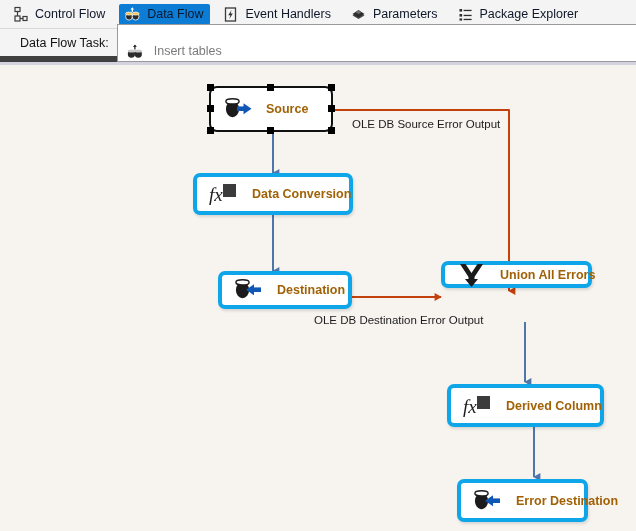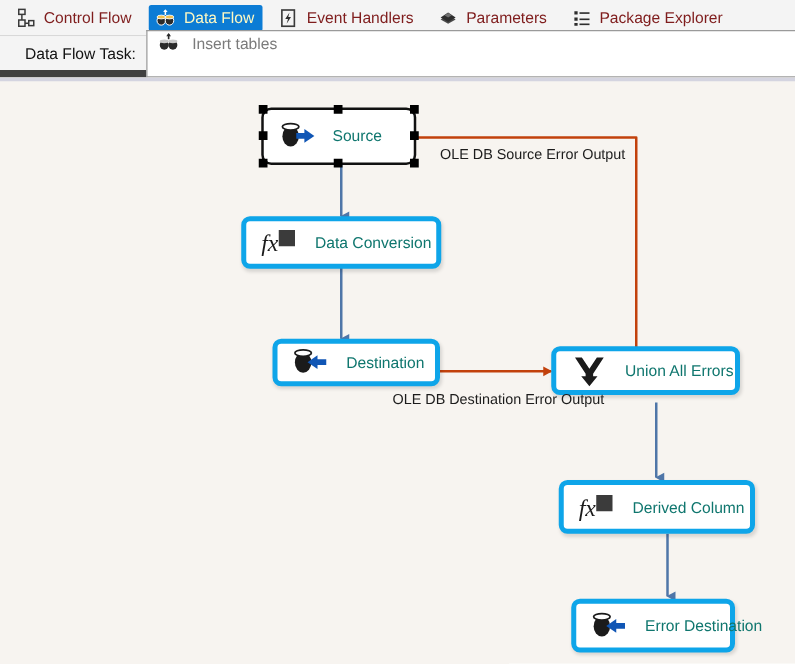"Control Flow" .tab { color: #7f1d1d -> #0f172a }
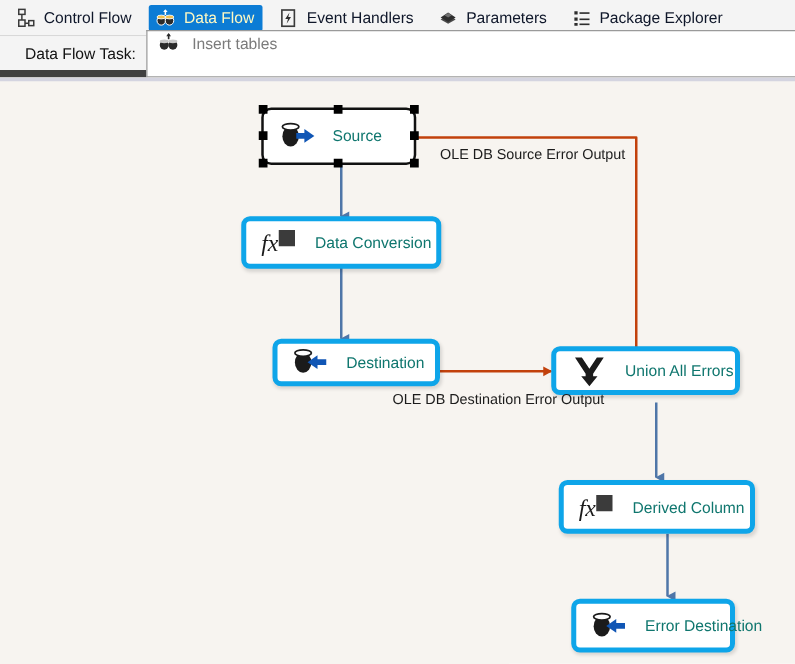"Data Flow" .tab.active { color: #fef9c3 -> #0f172a }
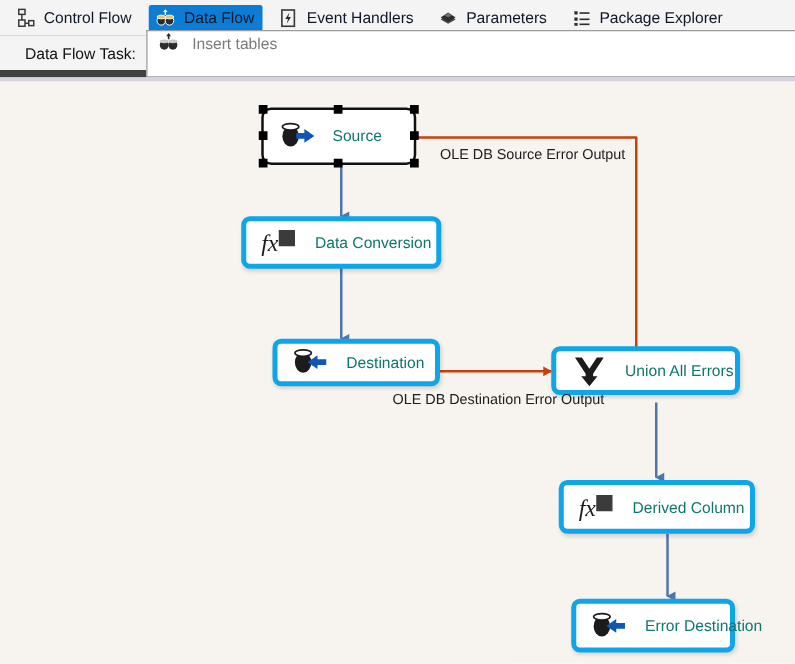"Insert tables" #task-combo { align-items: flex-start -> flex-end }
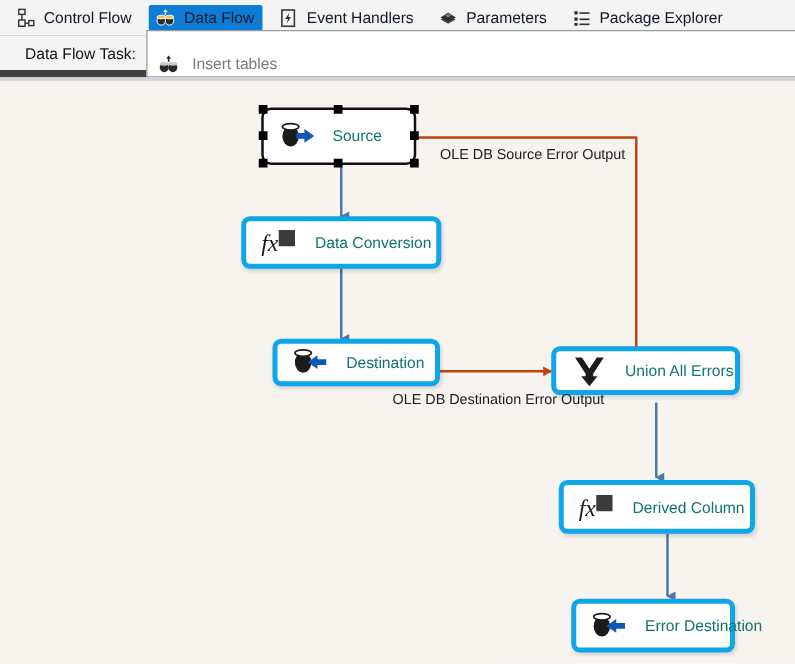"Source" .node .nlabel { color: #0f766e -> #a16207; font-weight: none -> bold }
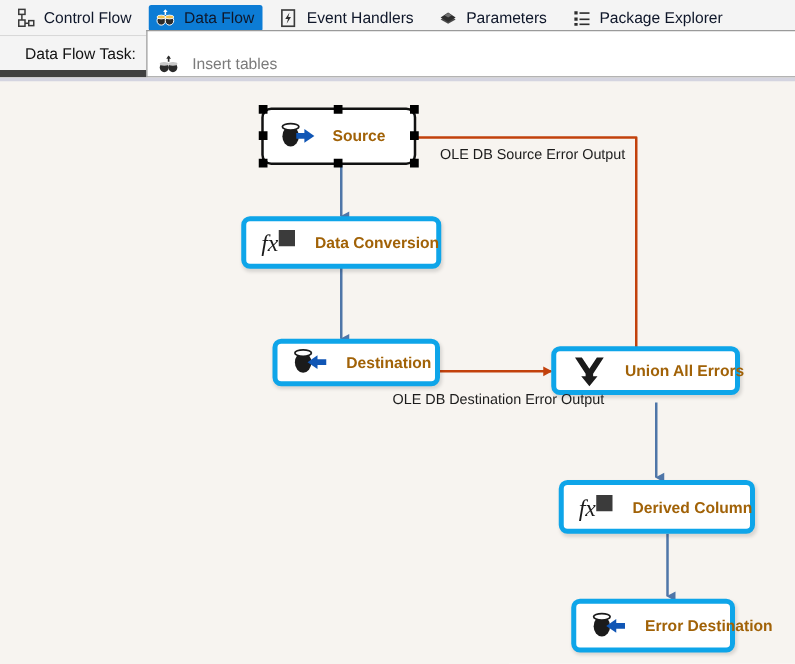"Union All Errors" div.node { height: 39px -> 27px; top: 215px -> 199px }
